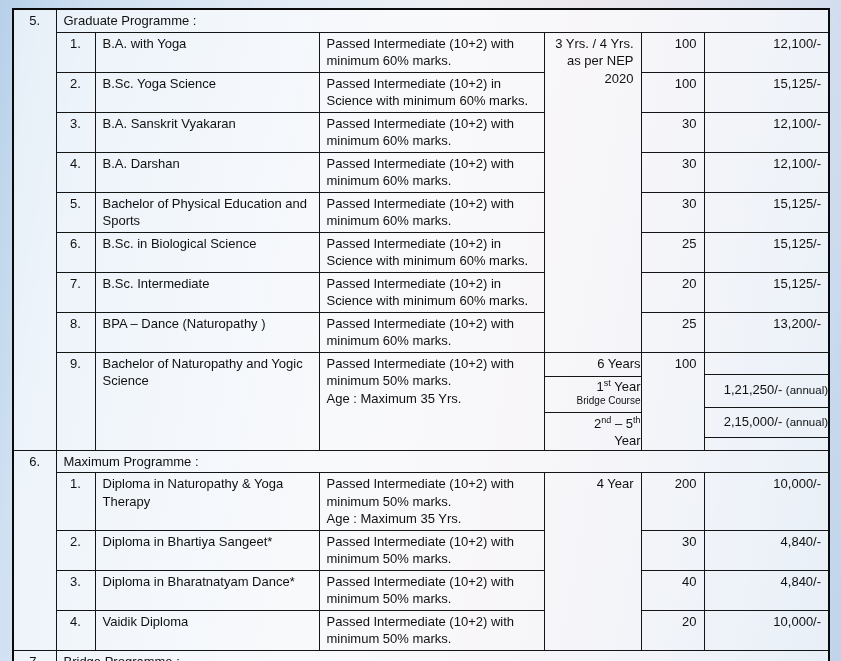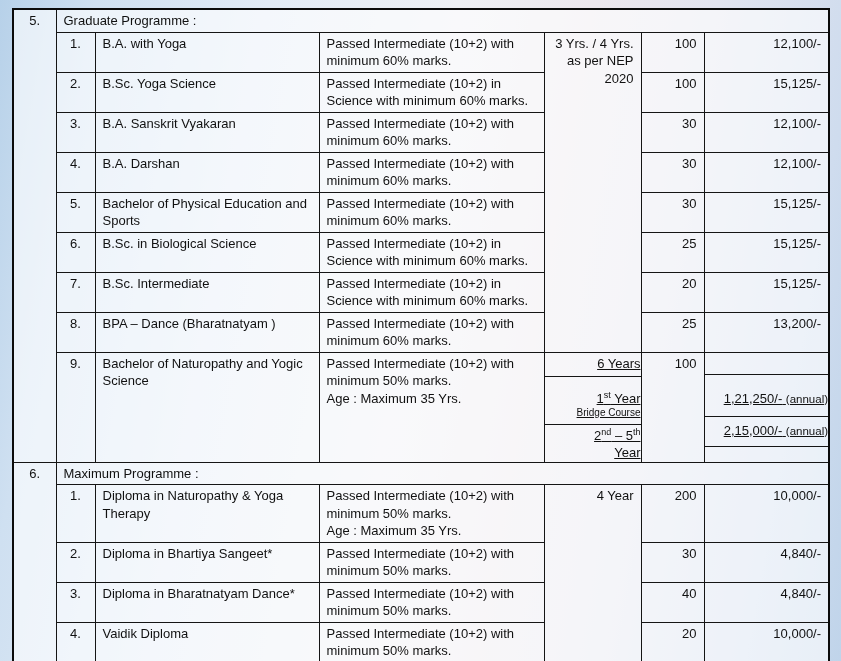"BPA – Dance (Bharatnatyam )" td { text: Bharatnatyam -> Naturopathy }
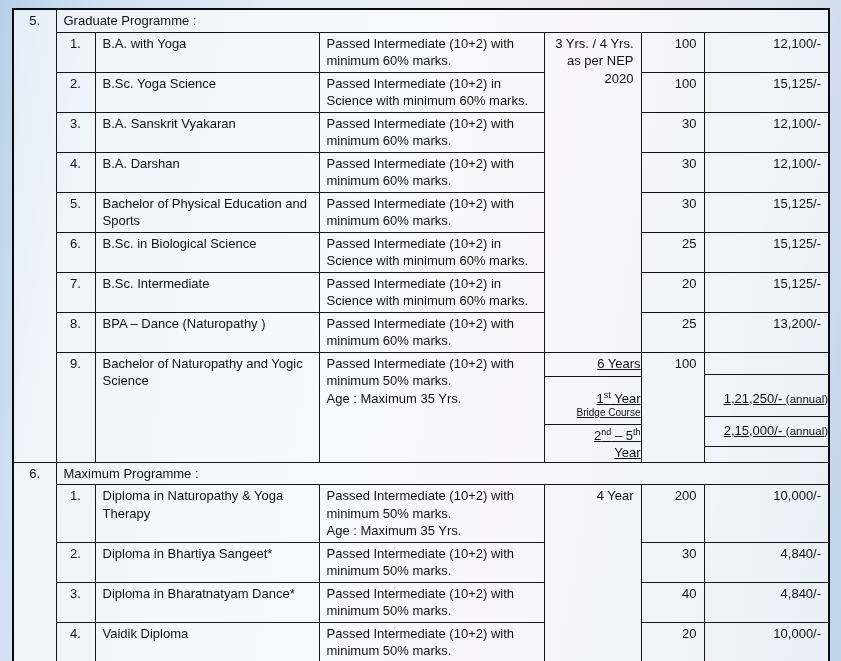"6 Years" .nopad { text-decoration: underline -> none }
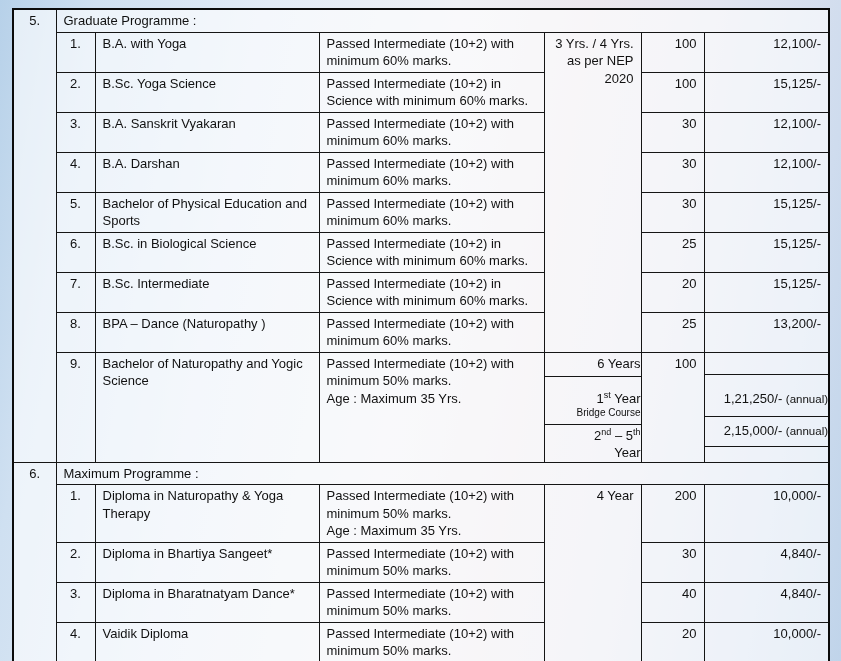"1st Year" .sub2 { padding-top: 13px -> 1px }
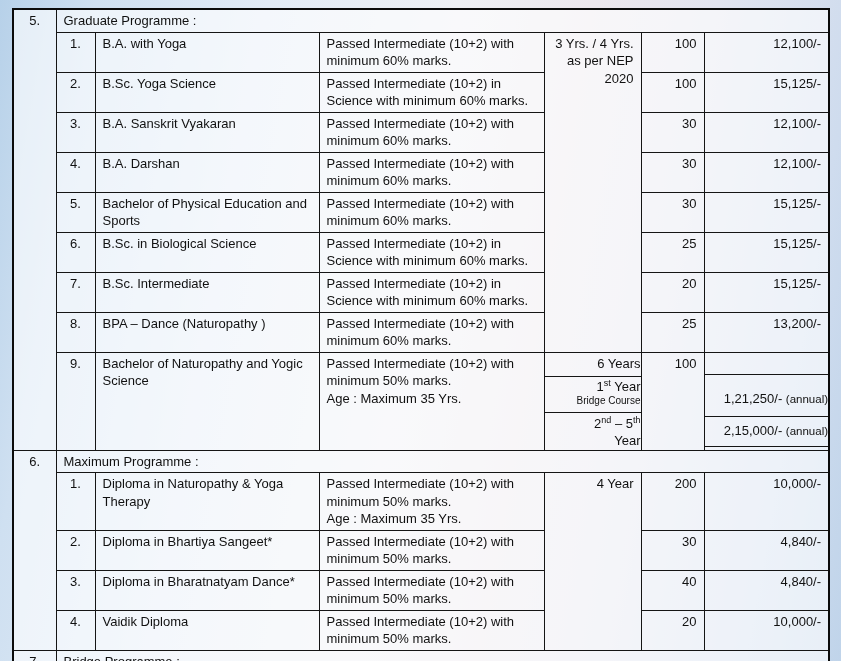"1,21,250/- (annual)" .fsub2 { padding-top: 15px -> 6px }
